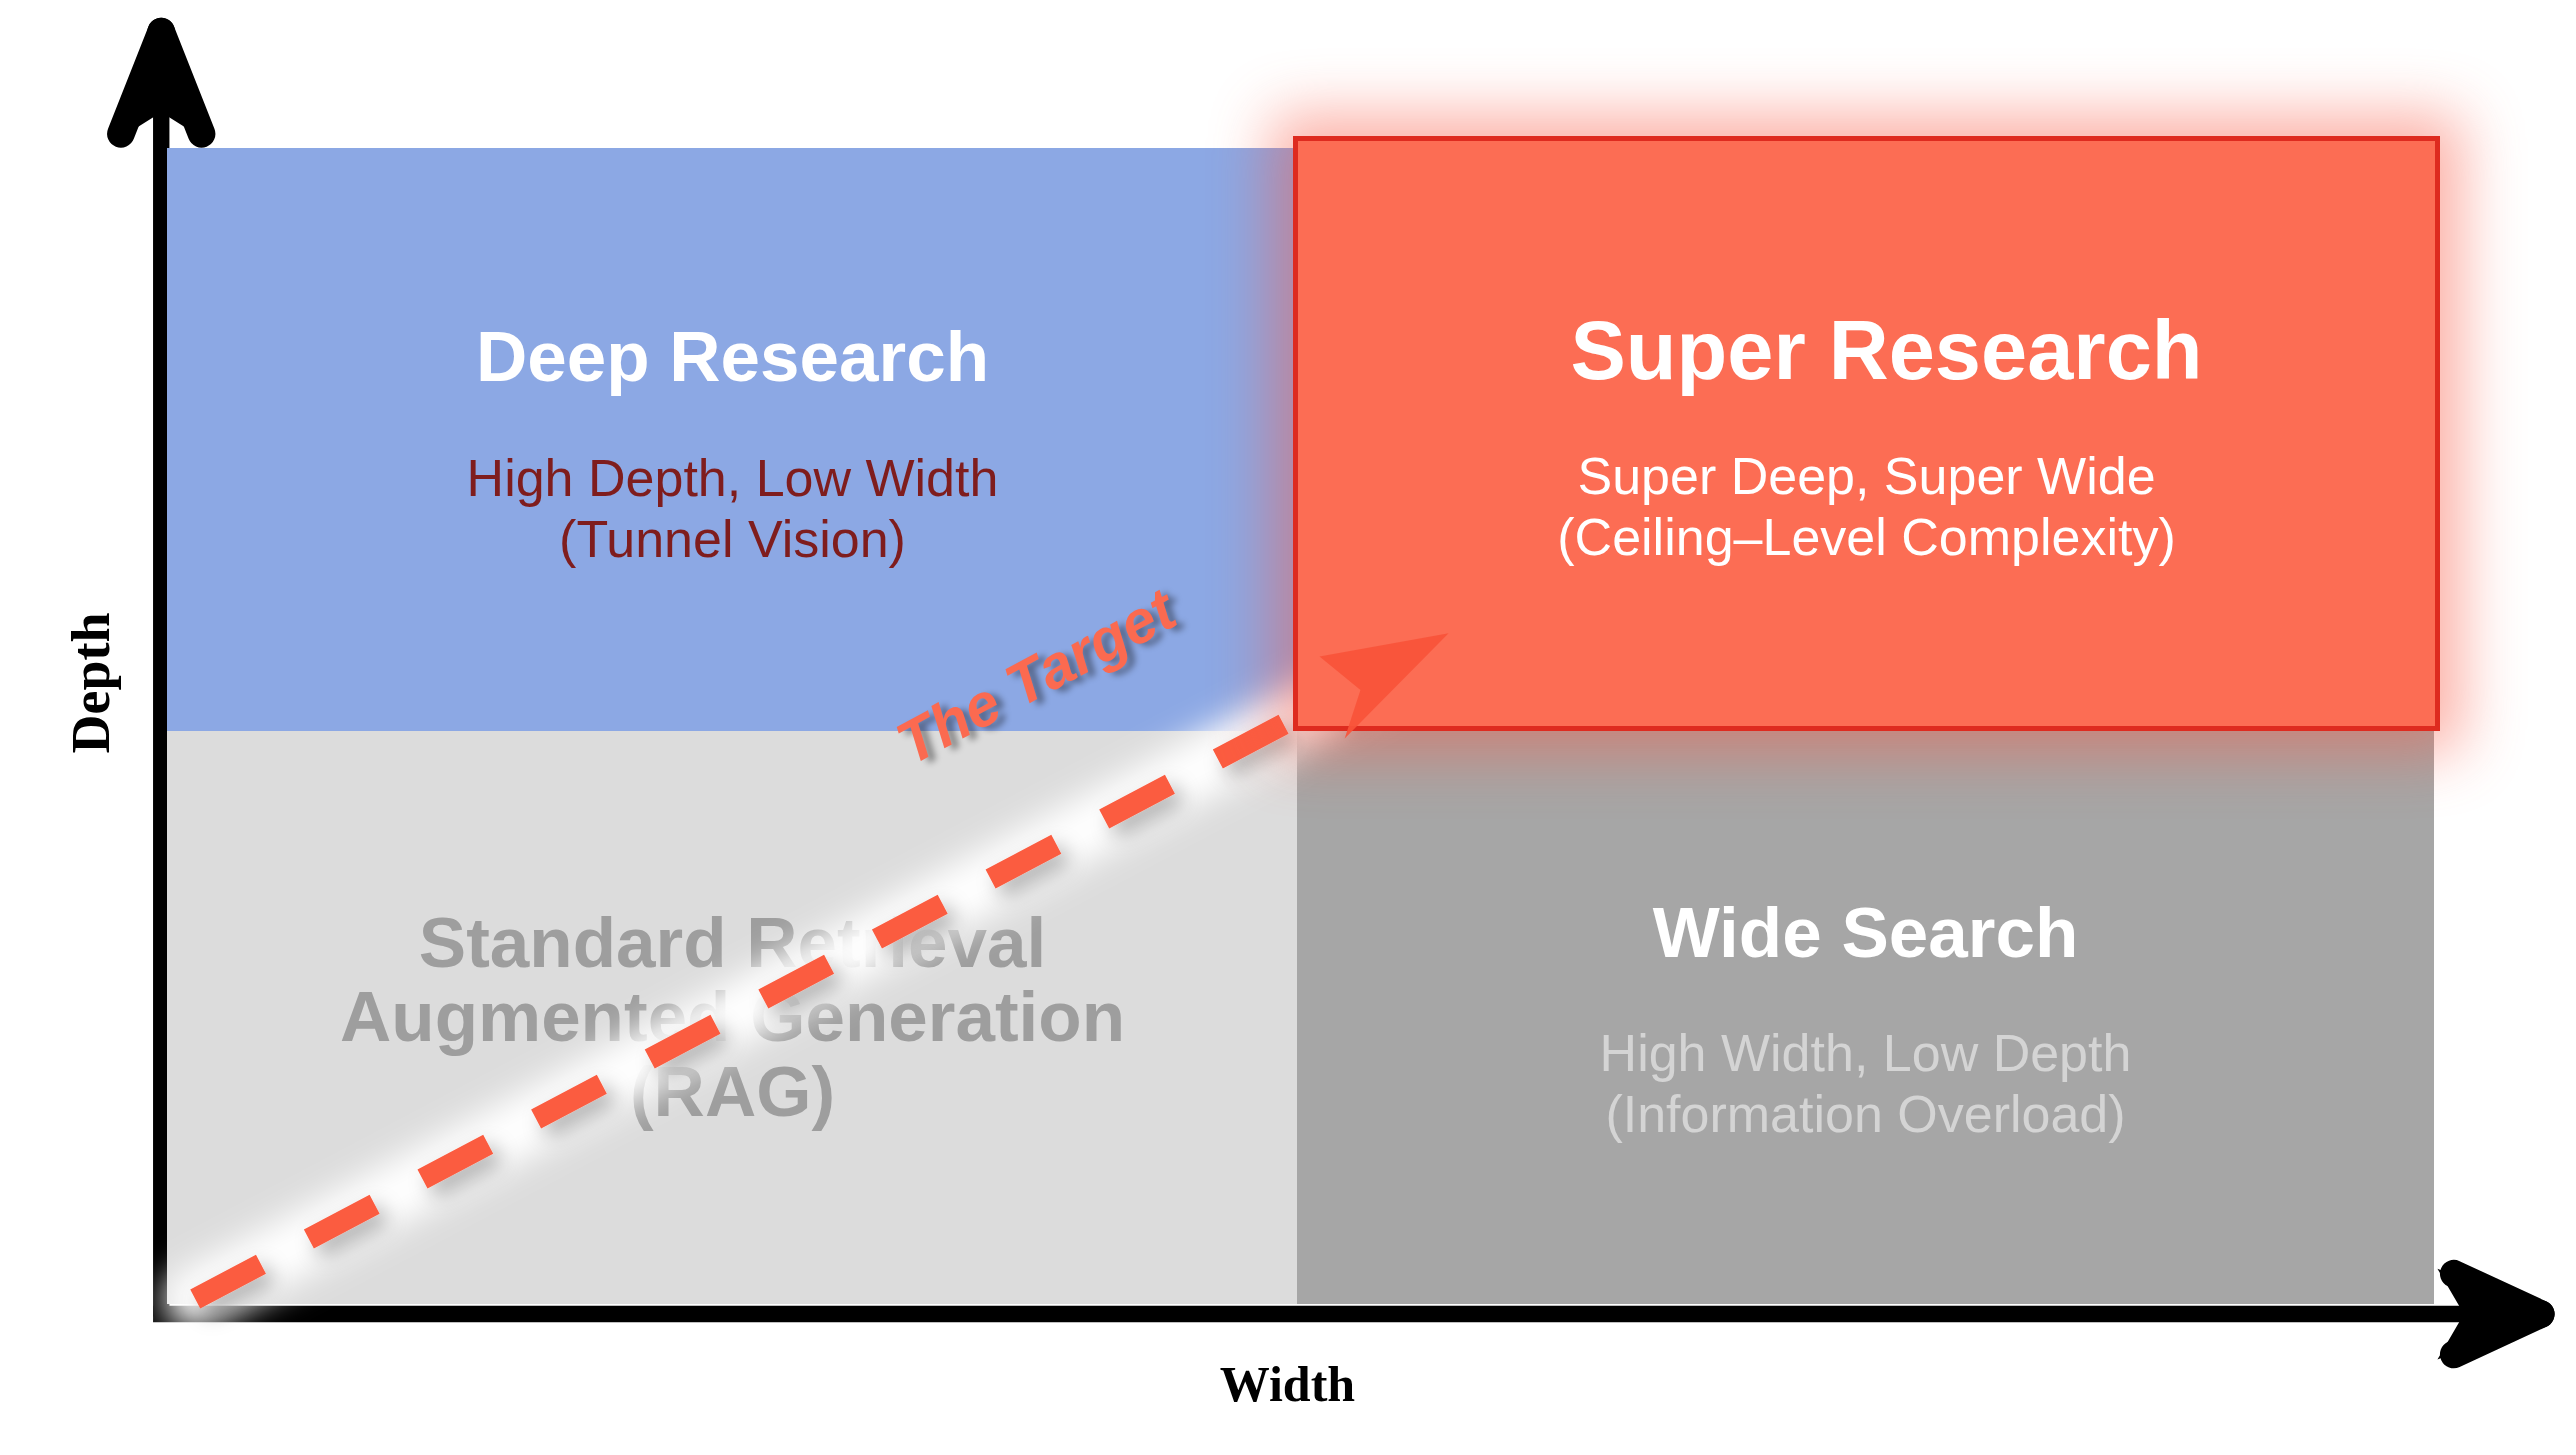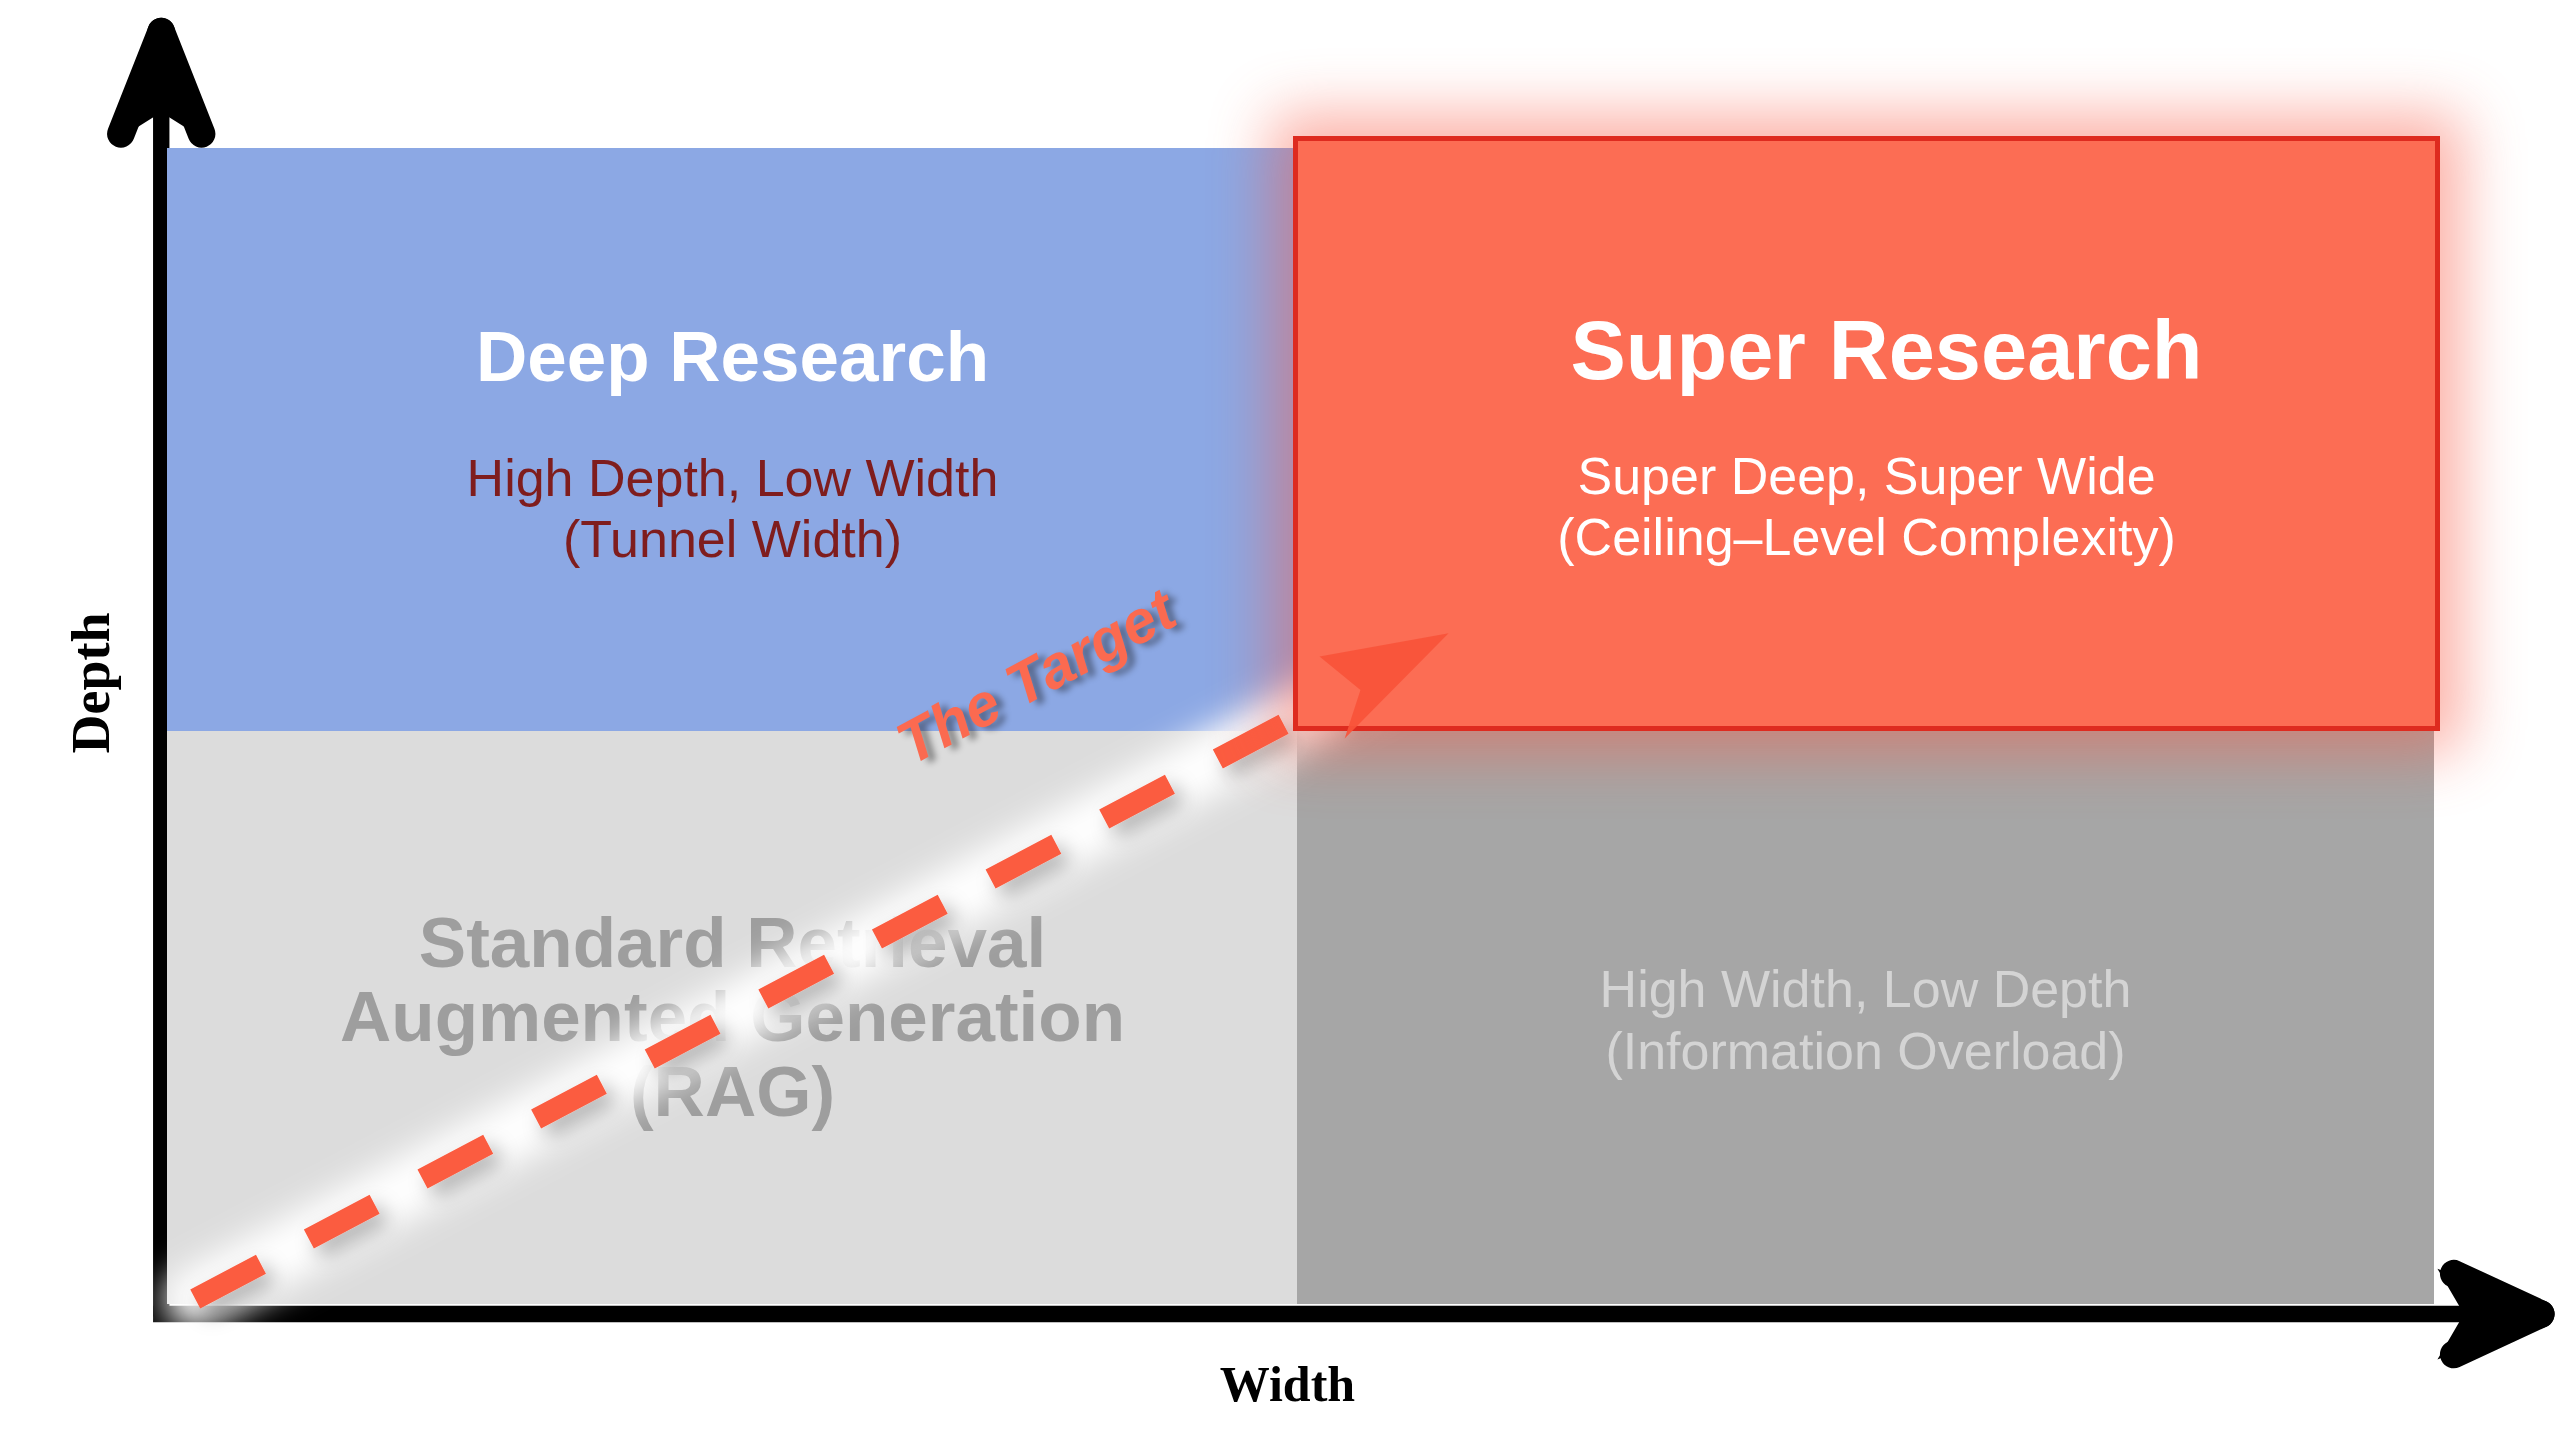"(Tunnel Width)" div { text: Width -> Vision }
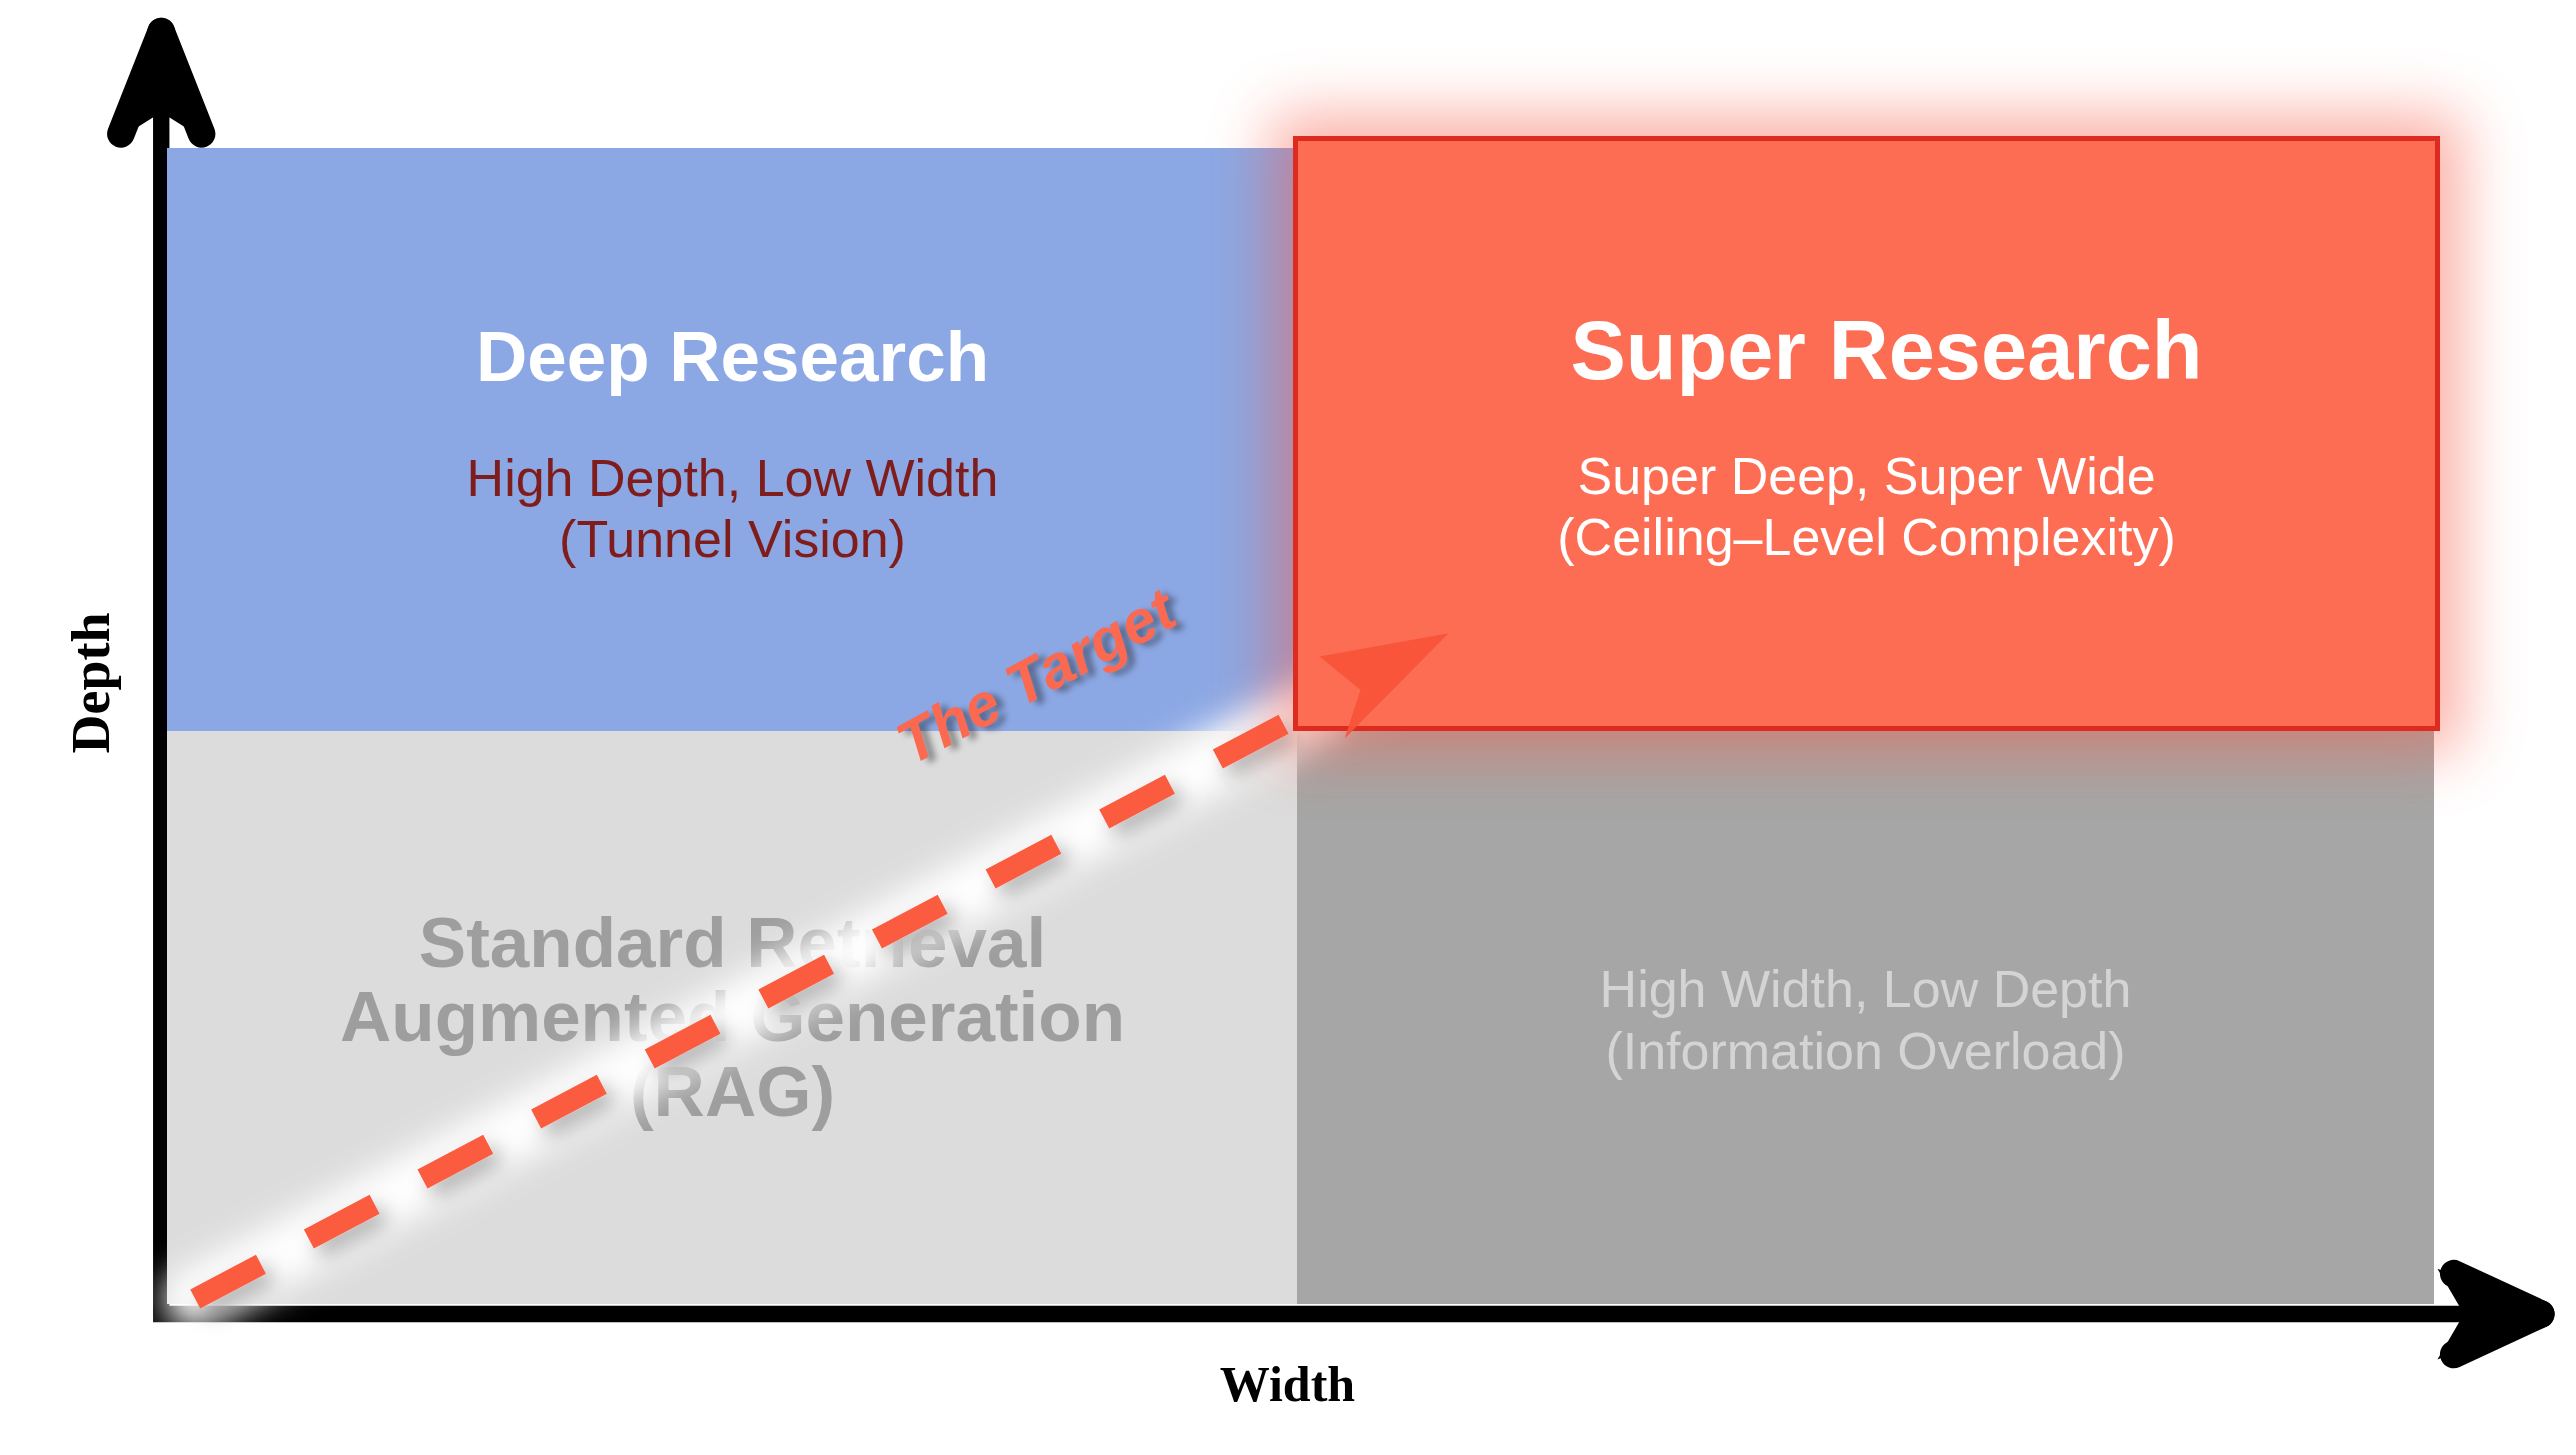"Wide Search" div.q-title { html: none -> <div>Wide Search</div> }
